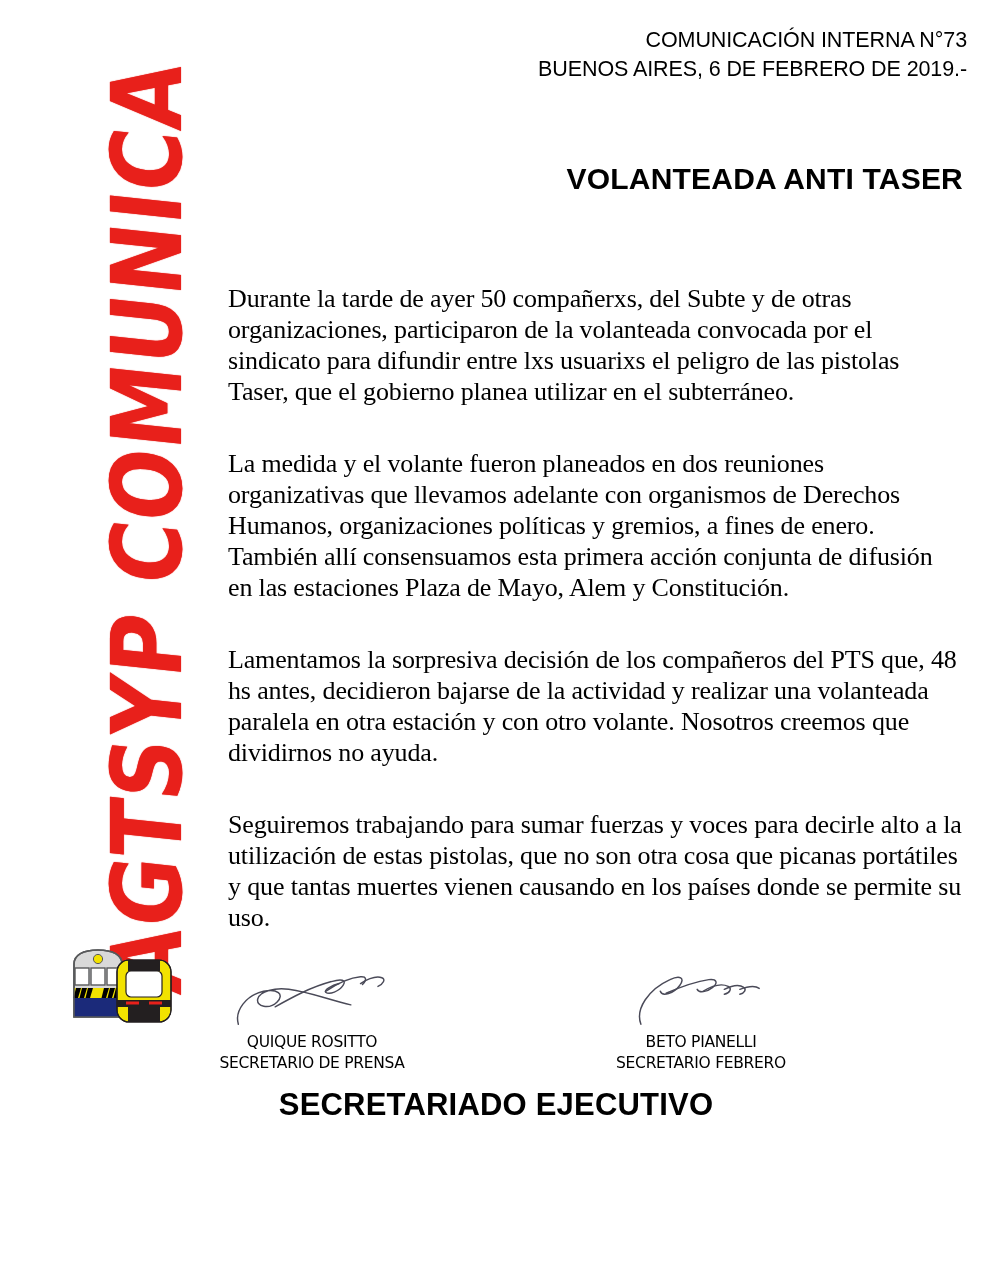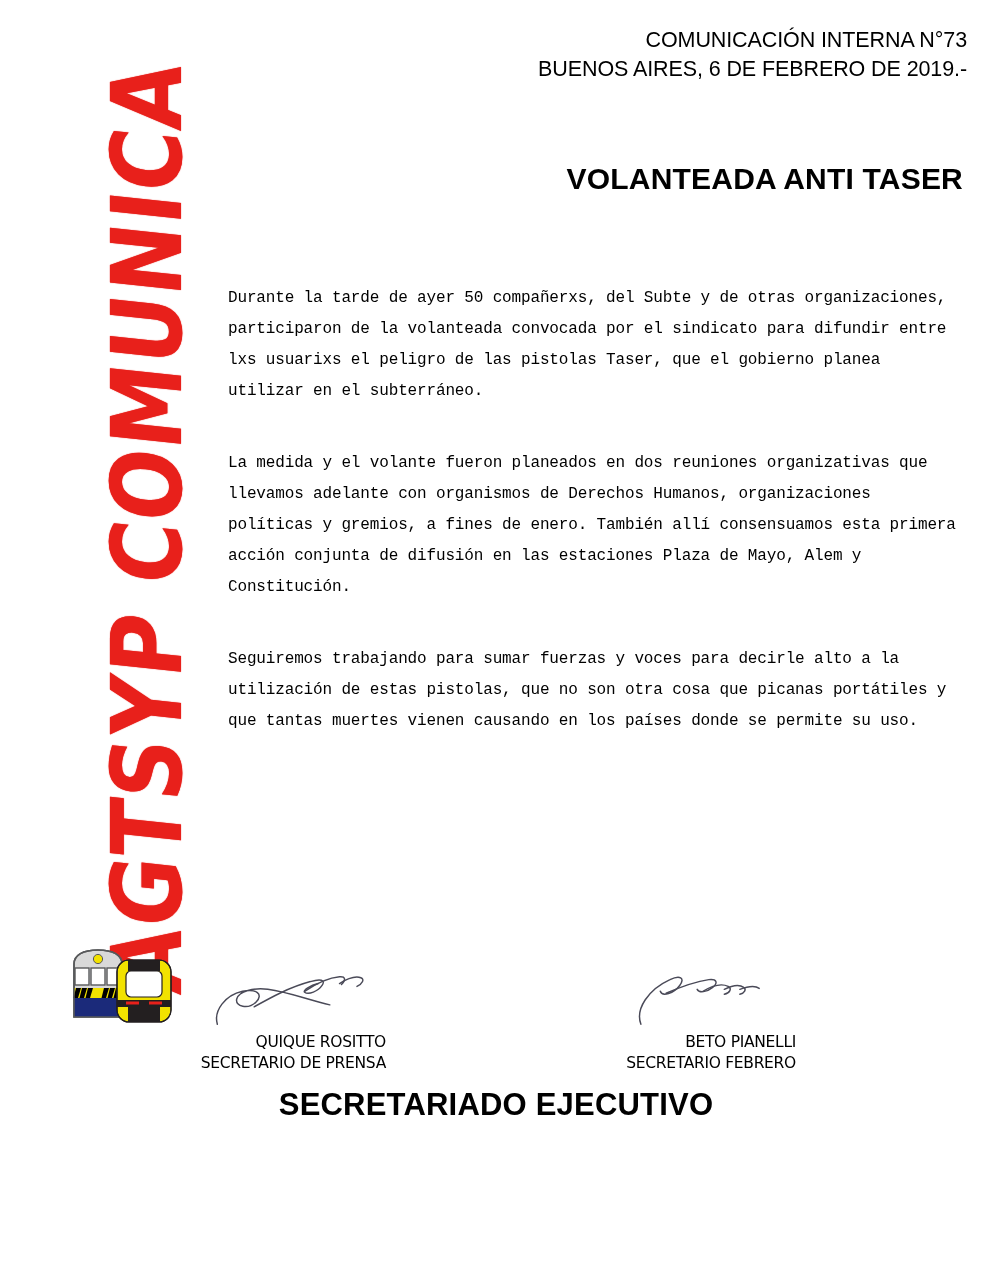"Durante la tarde de ayer" .para { font-family: Liberation Mono, monospace -> Liberation Serif, serif; font-size: 16px -> 26px }
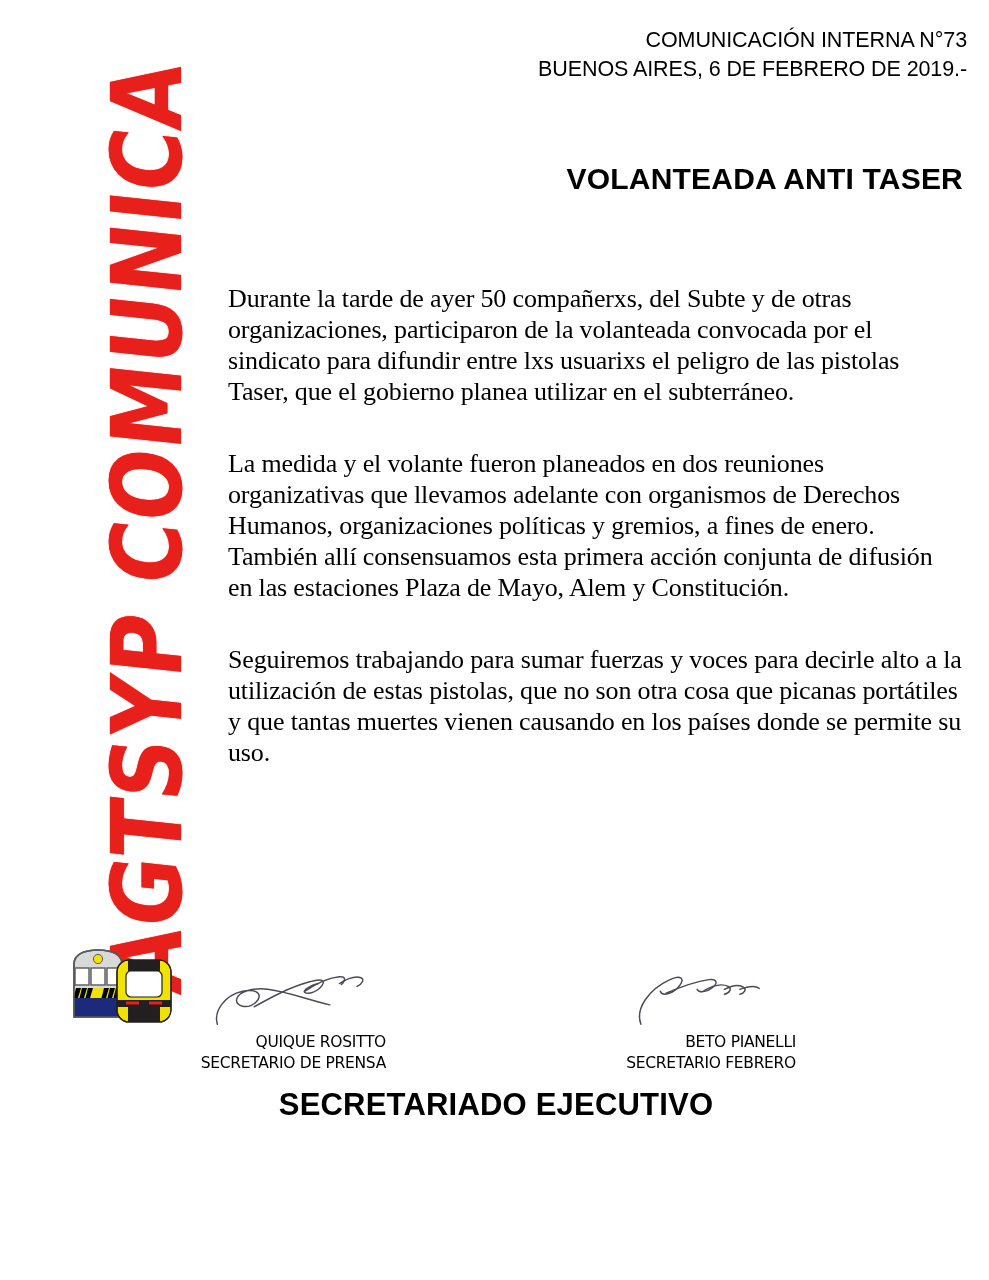"Lamentamos la sorpresiva decisión de" p.para { html: none -> <p>Lamentamos la sorpresiva decisión de los compañeros del PTS que, 48 hs antes, decidieron bajarse de la actividad y realizar una volanteada paralela en otra estación y con otro volante. Nosotros creemos que dividirnos no ayuda.</p> }
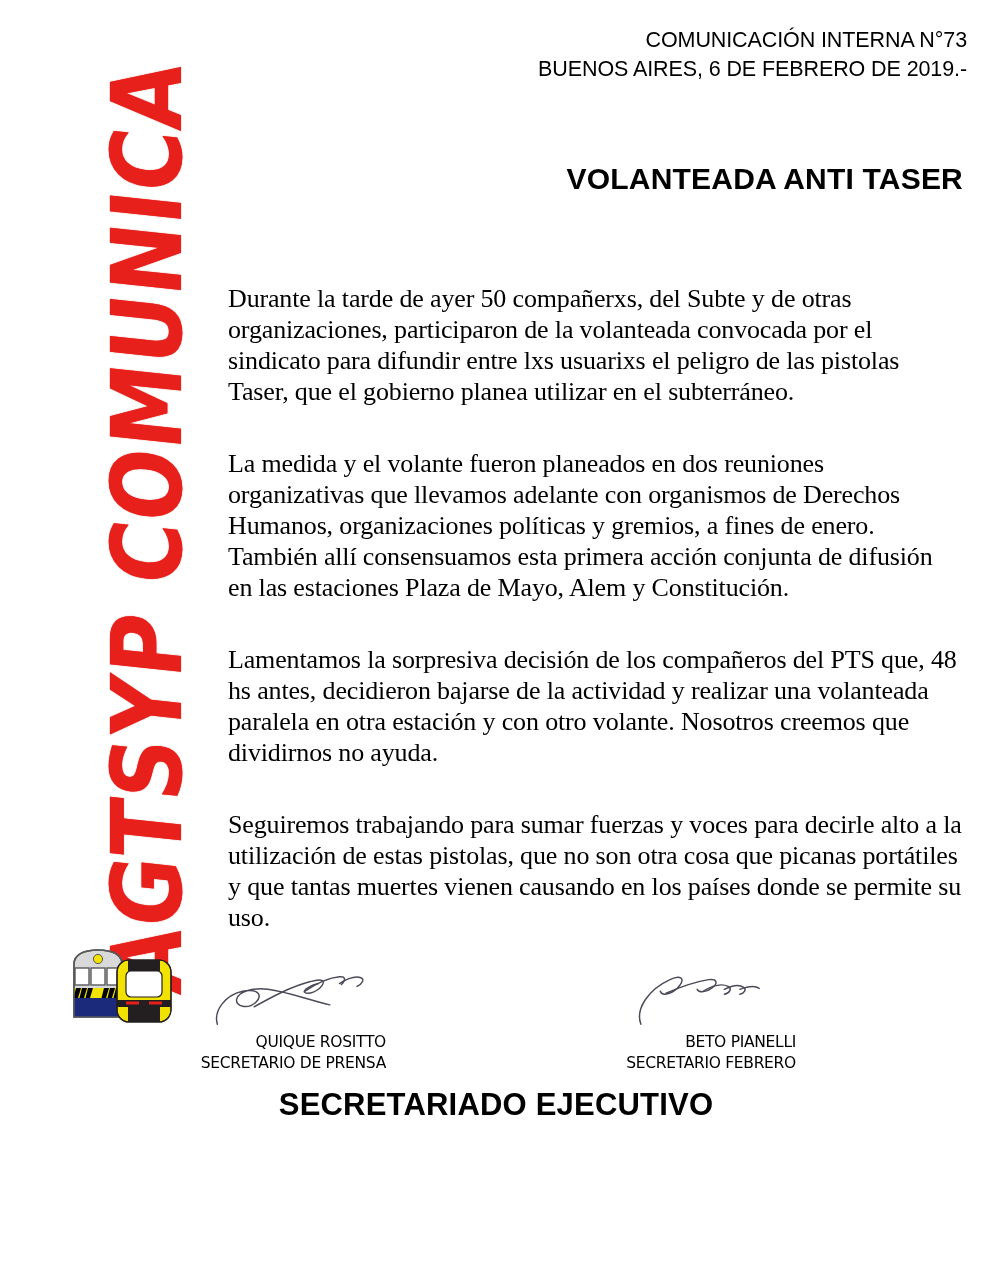"QUIQUE ROSITTO" .signature-col { margin-left: none -> 21px; text-align: right -> center }
